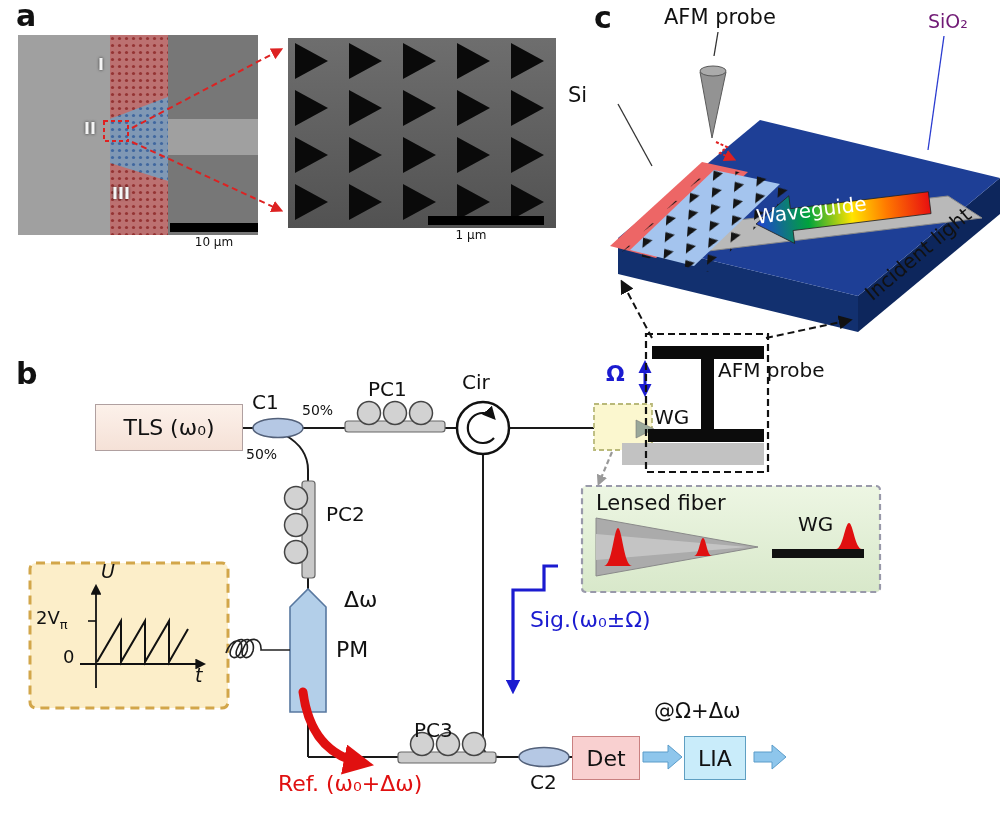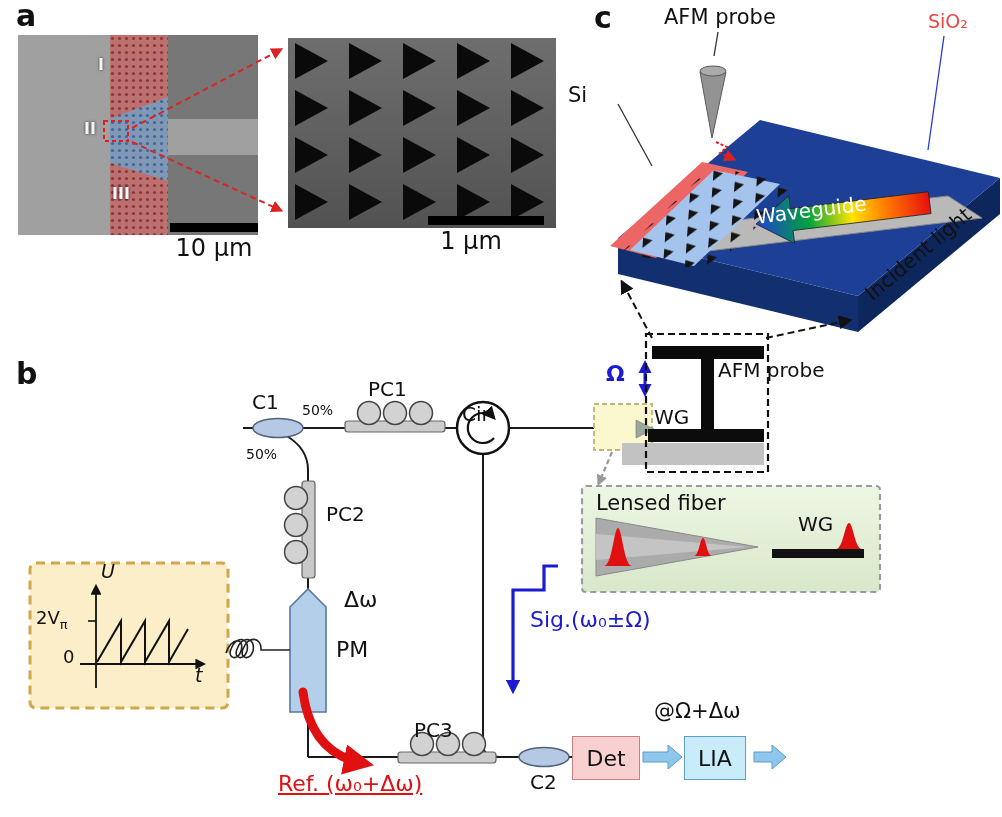"SiO₂" .navyblue { color: #ef4444 -> #701a75 }
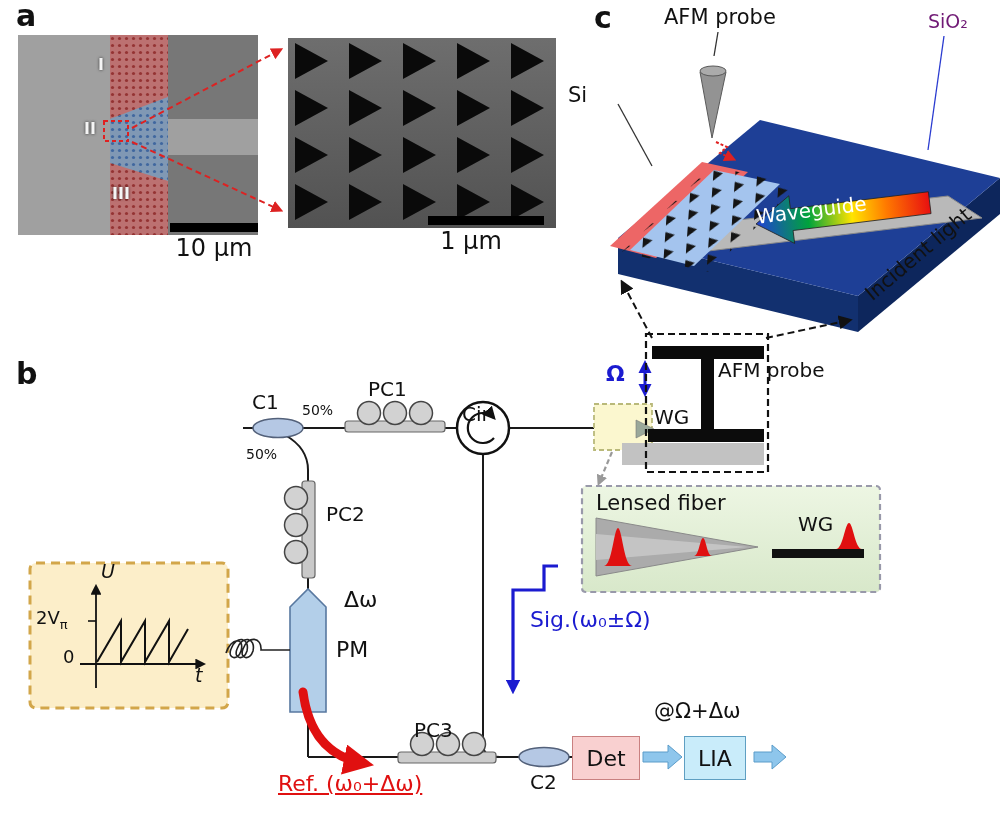"10 µm" .scale { font-size: 24px -> 12px }
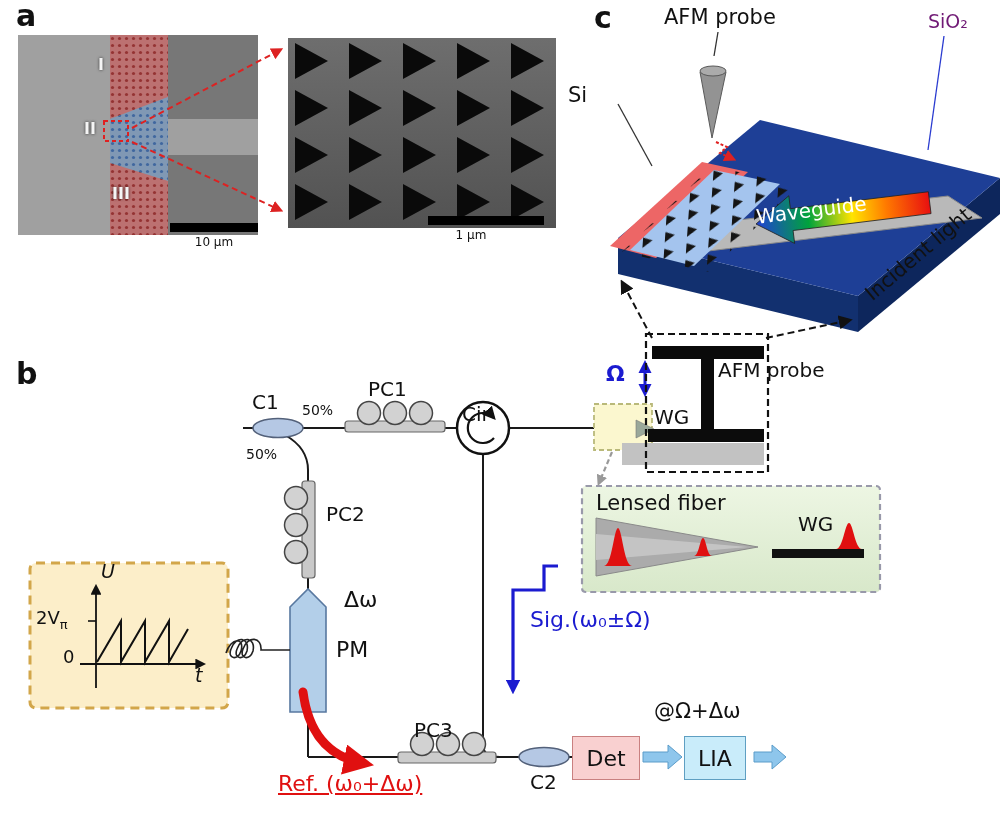"Cir" div.lbl { margin-top: 32px -> none }
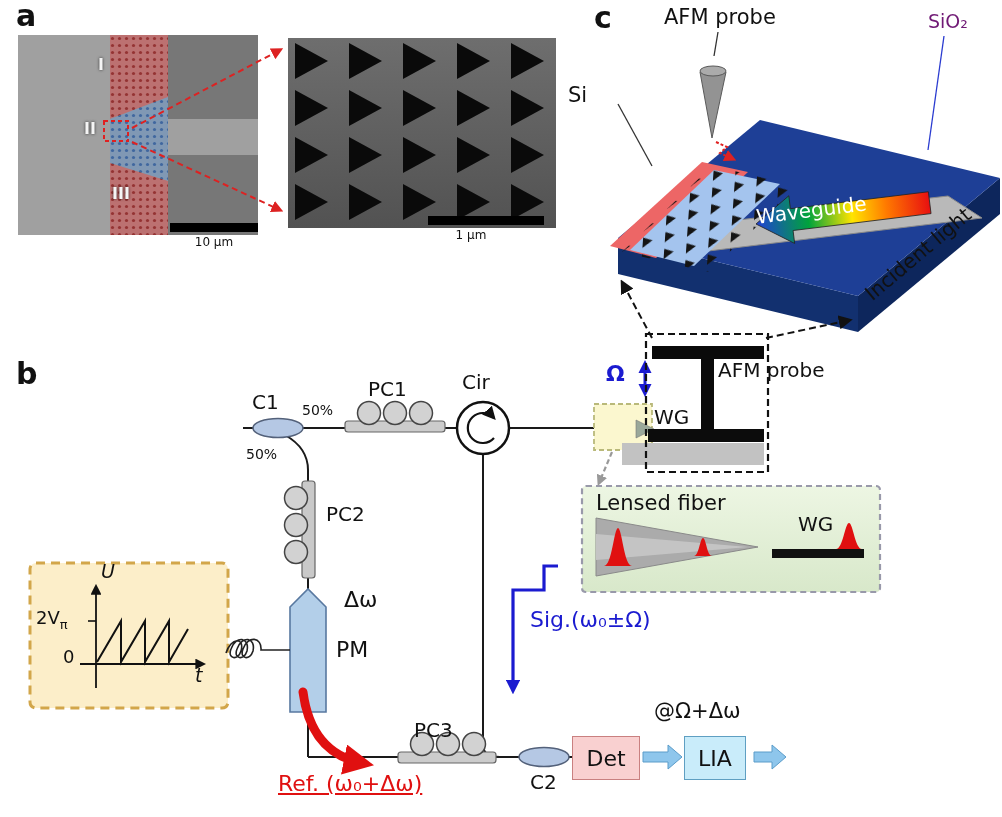"TLS (ω₀)" div.box { html: none -> <div> <span>TLS (ω₀)</span> </div> }
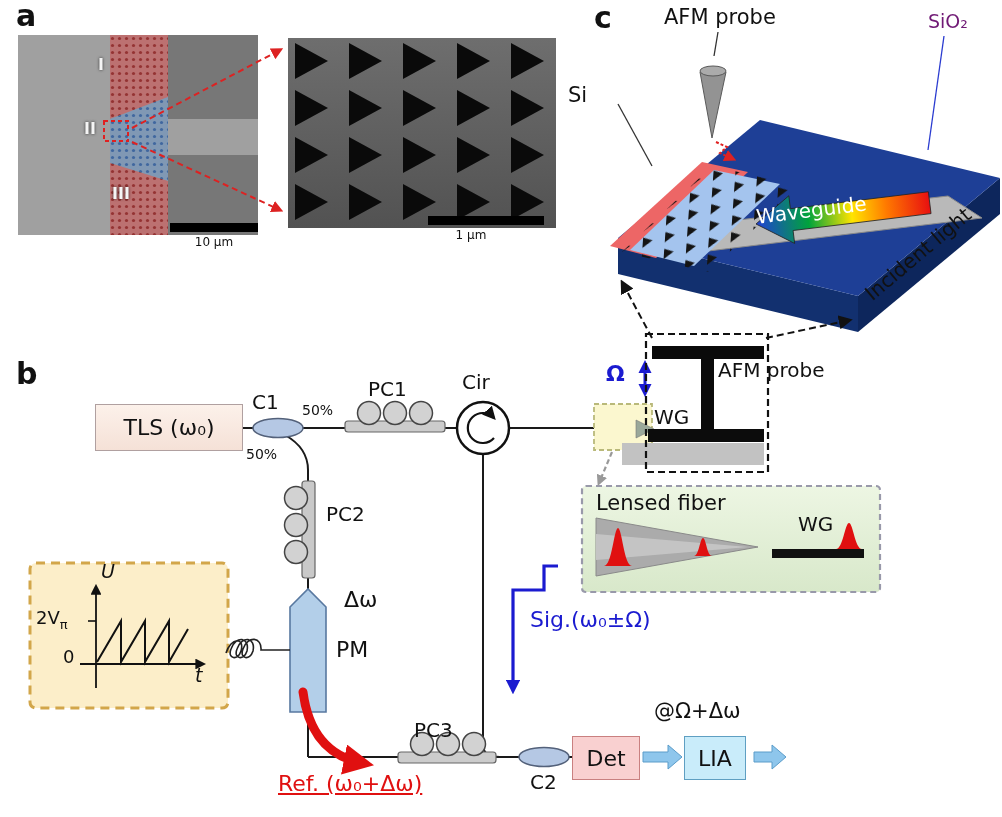"Ref. (ω₀+Δω)" .red { text-decoration: underline -> none }
